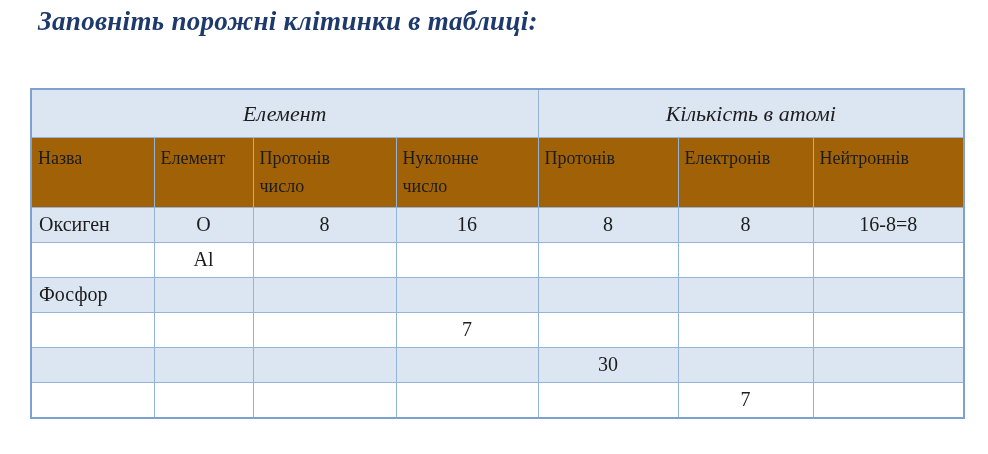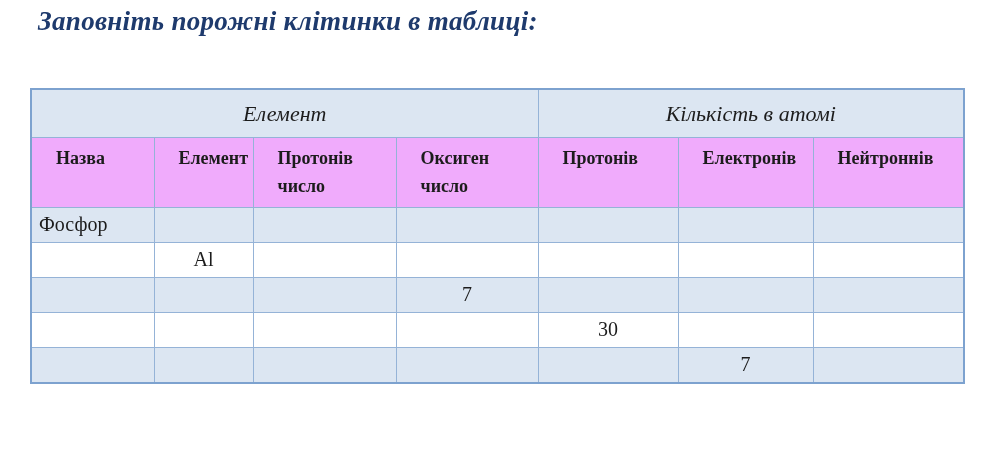"Назва" tr.col-row th { background: #f0abfc -> #a16207; font-weight: bold -> normal; padding: 7px 26px 6px 24px -> 7px 26px 6px 6px }
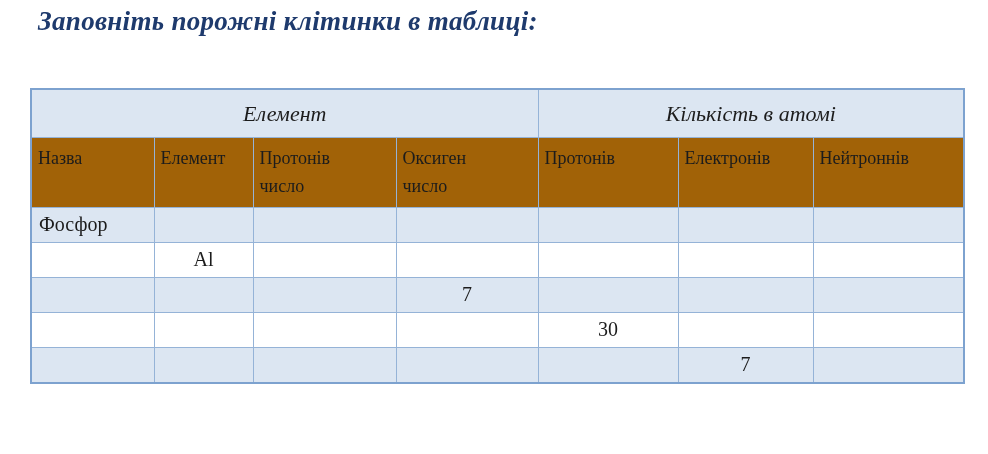"Оксиген число" th { text: Оксиген -> Нуклонне }
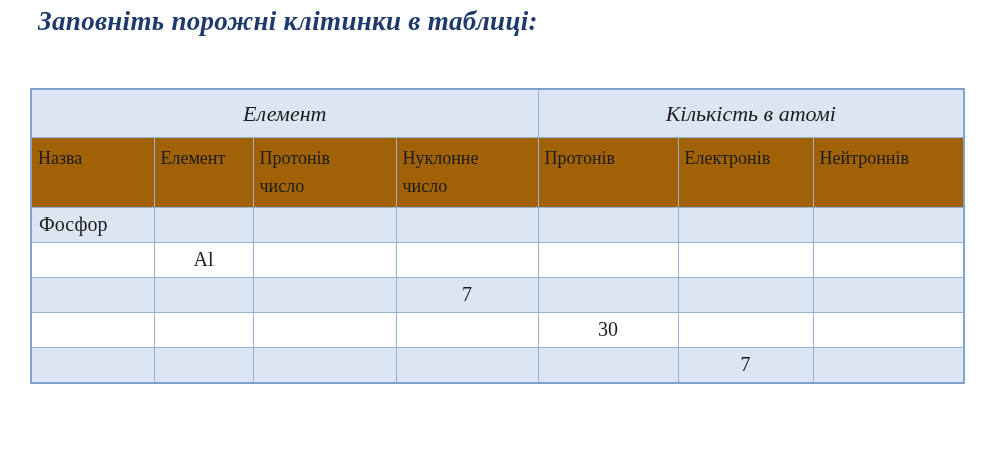"Оксиген" tr { html: none -> <tr> <td>Оксиген</td> <td>O</td> <td>8</td> <td>16</td> <td>8</td> <td>8</td> <td>16-8=8</td> </tr> }
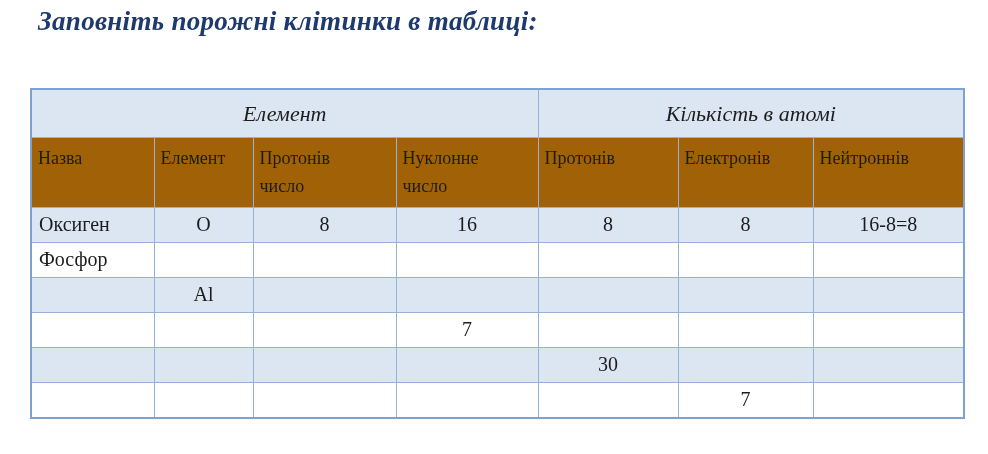"Фосфор" tr { order: before "Al" -> after "Al" }
